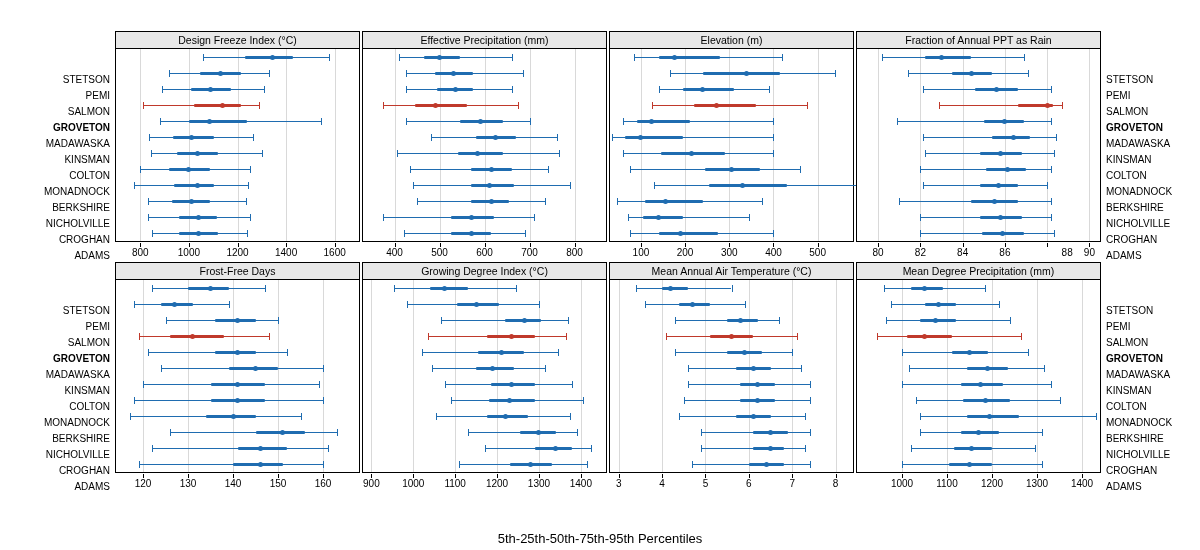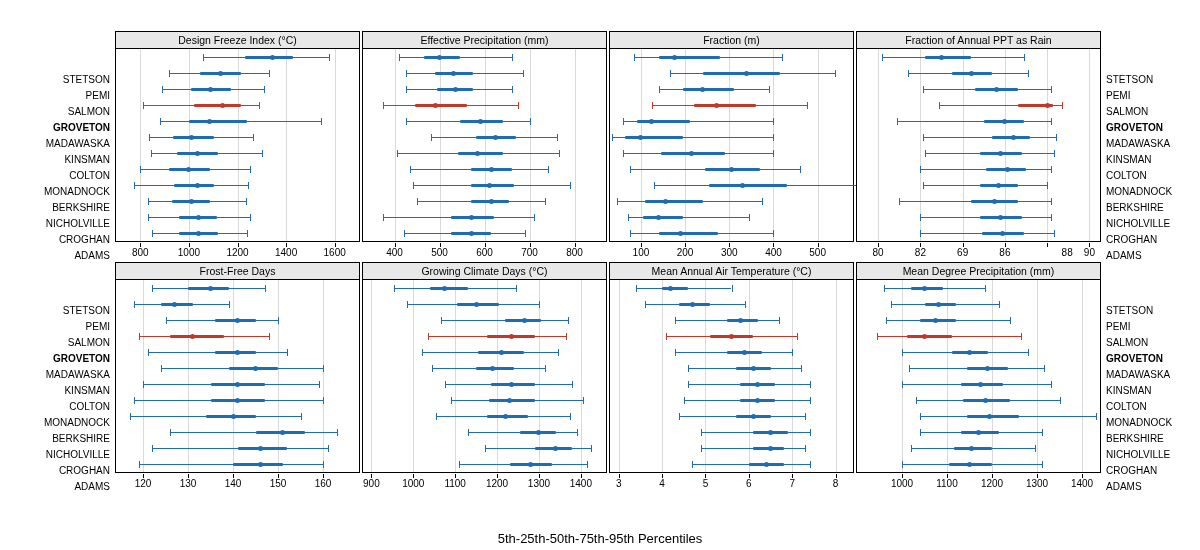"Fraction (m)" div.panel-head { text: Fraction -> Elevation }
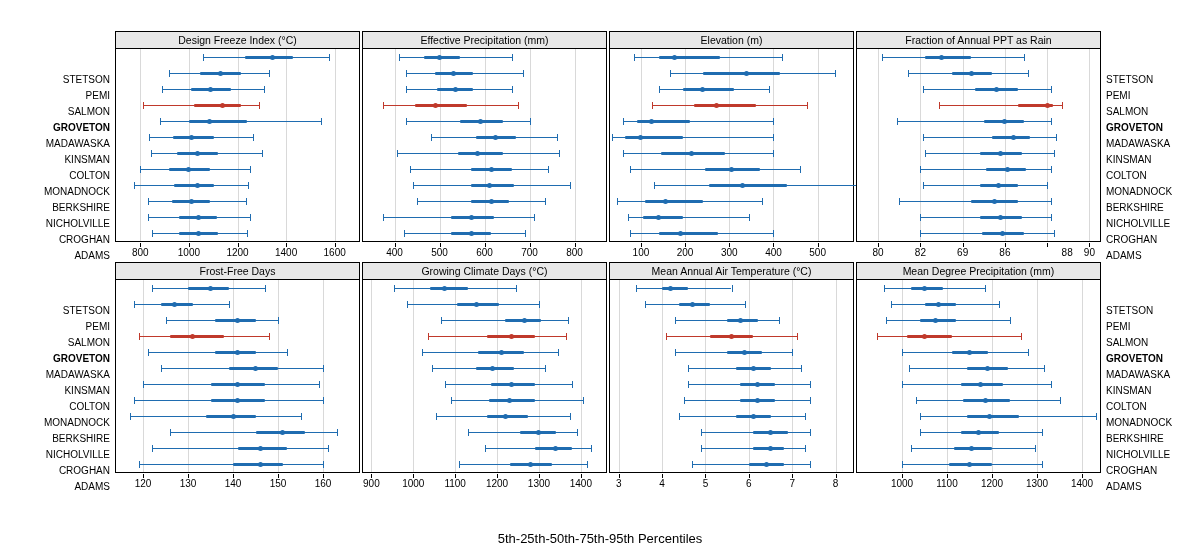"69" div.ticklab { text: 69 -> 84 }
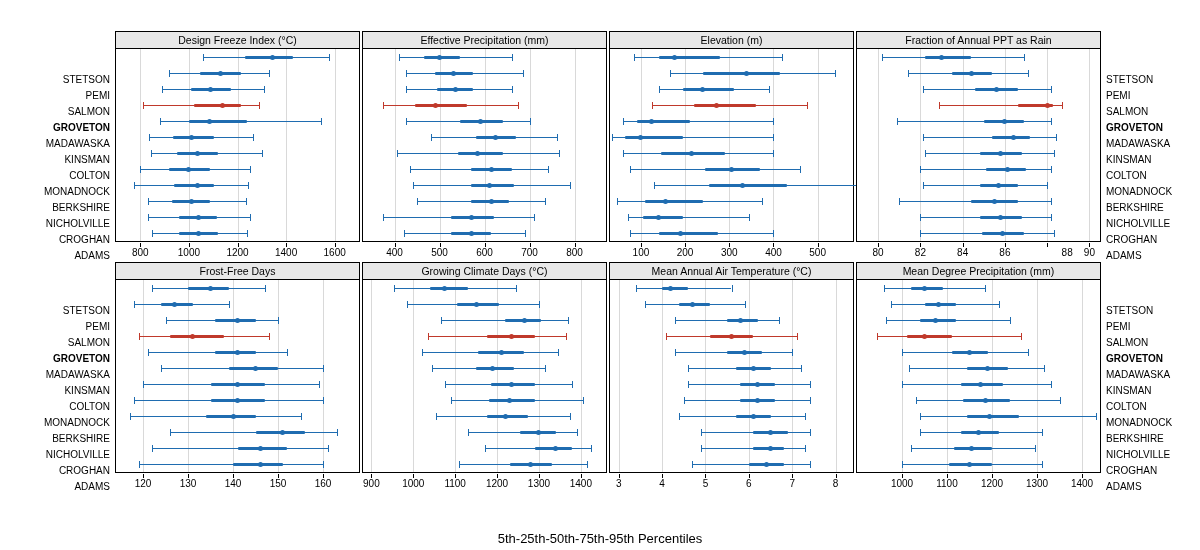"Growing Climate Days (°C)" div.panel-head { text: Climate Days -> Degree Index }
